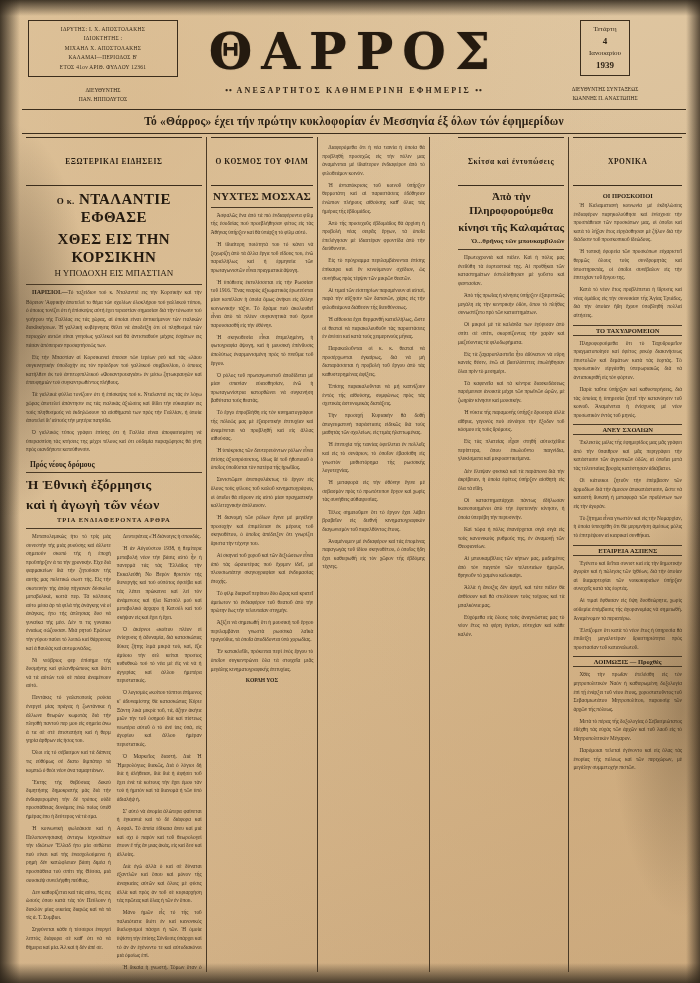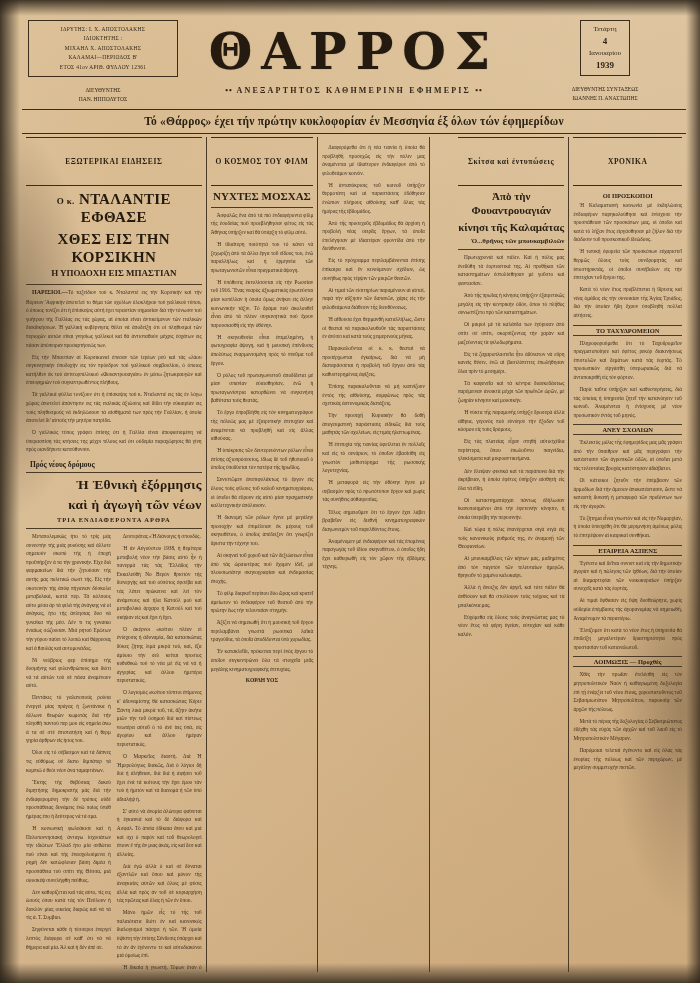"Ἀπὸ τὴν Φουαντρουαγιάν" div.headline3 { text: Φουαντρουαγιάν -> Πληροφορούμεθα }
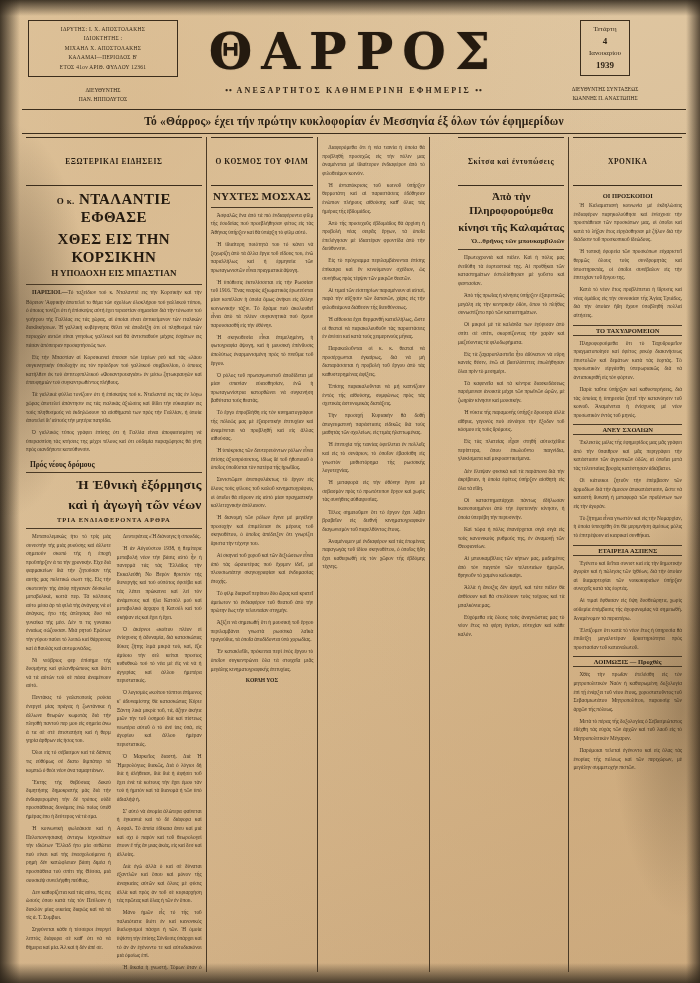"Η ΥΠΟΔΟΧΗ ΕΙΣ ΜΠΑΣΤΙΑΝ" .headline2 { font-weight: 700 -> 400 }
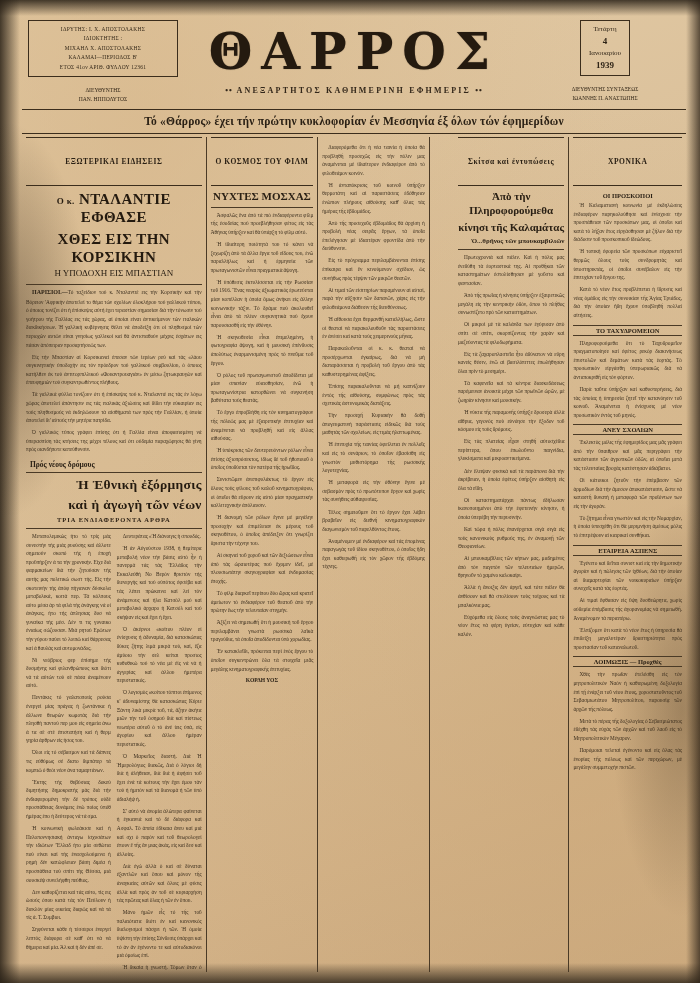"Ἡ Ἐθνικὴ ἐξόρμησις" .bigtitle { text-align: right -> left }
